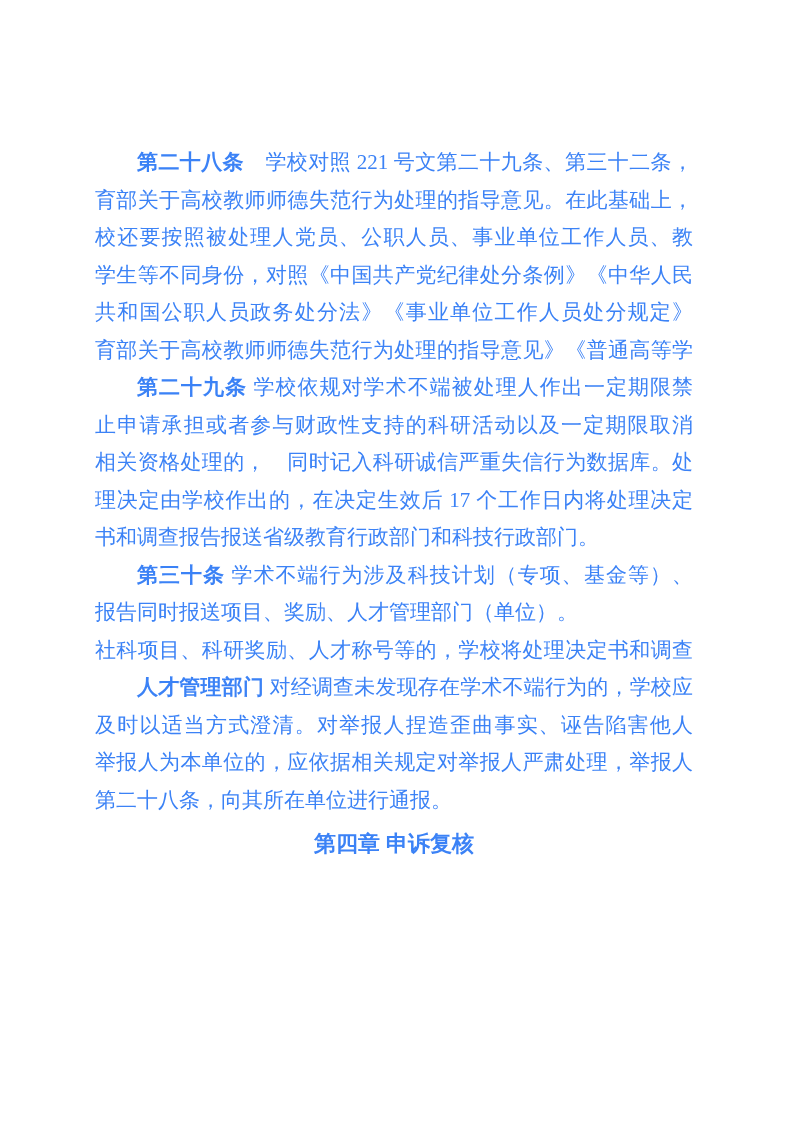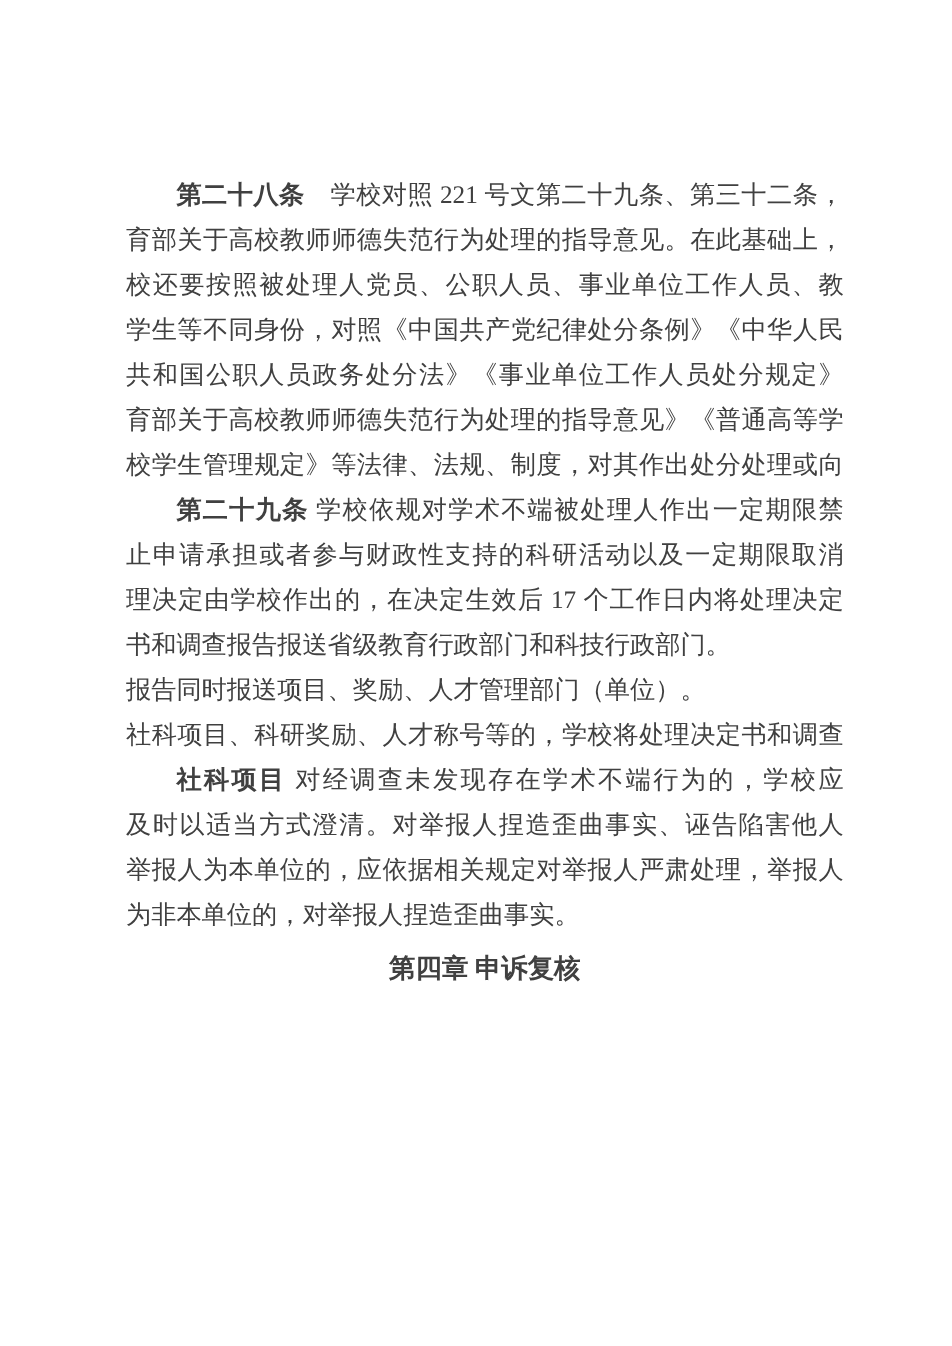"第二十八条 学校对照 221 号文第二十九条、第三十二条，" .text-block { color: #404040 -> #3b82f6; left: 105px -> 95px }
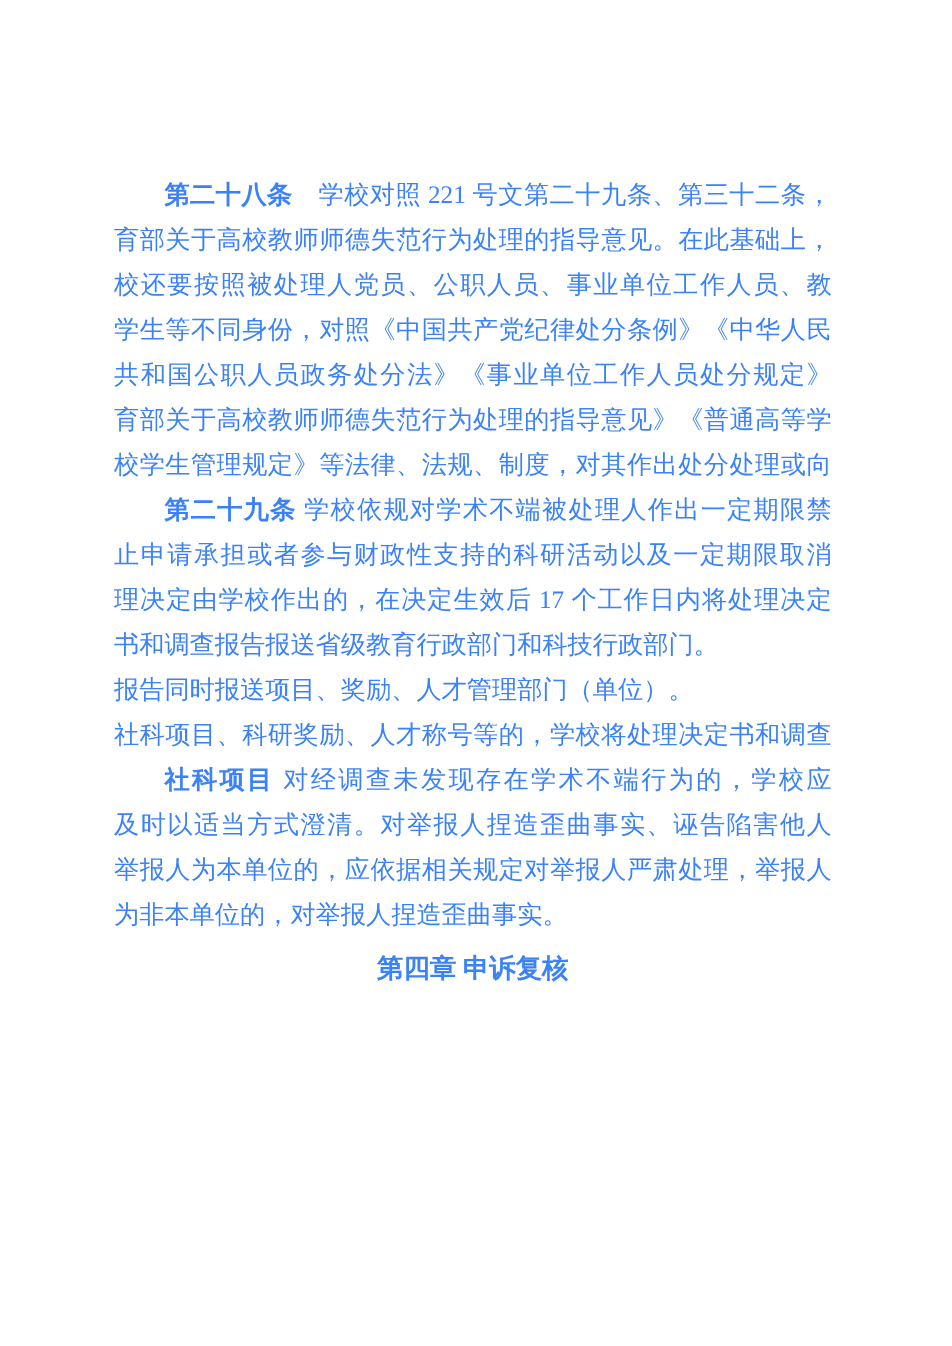"校学生管理规定》等法律、法规、制度，对其作出处分处理或向" div.line { html: <div>校学生管理规定》等法律、法规、制度，对其作出处分处理或向</div> -> none }
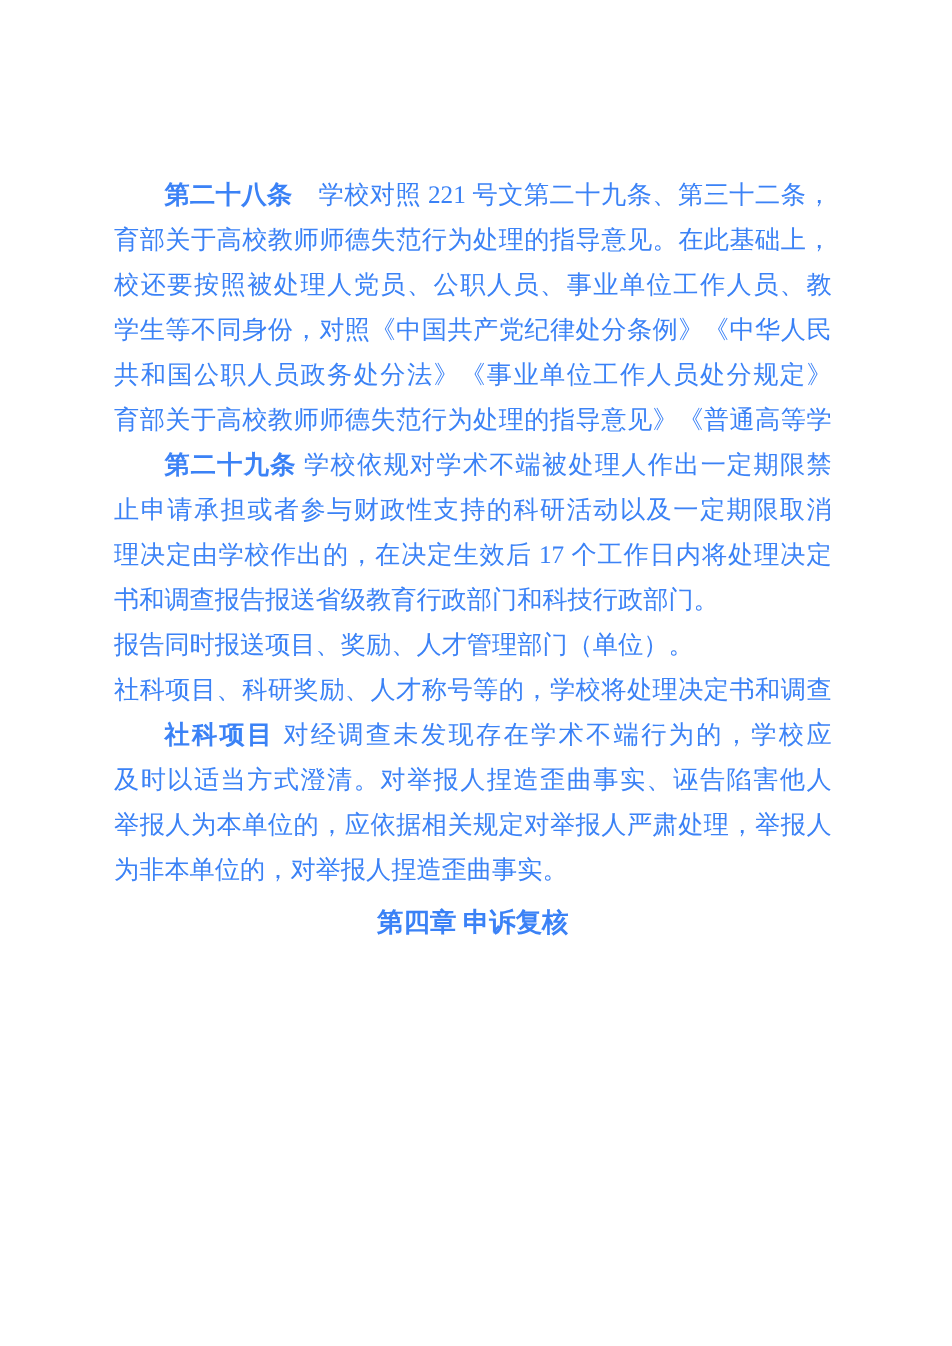"相关资格处理的， 同时记入科研诚信严重失信行为数据库。处" div.line { html: none -> <div>相关资格处理的， 同时记入科研诚信严重失信行为数据库。处</div> }
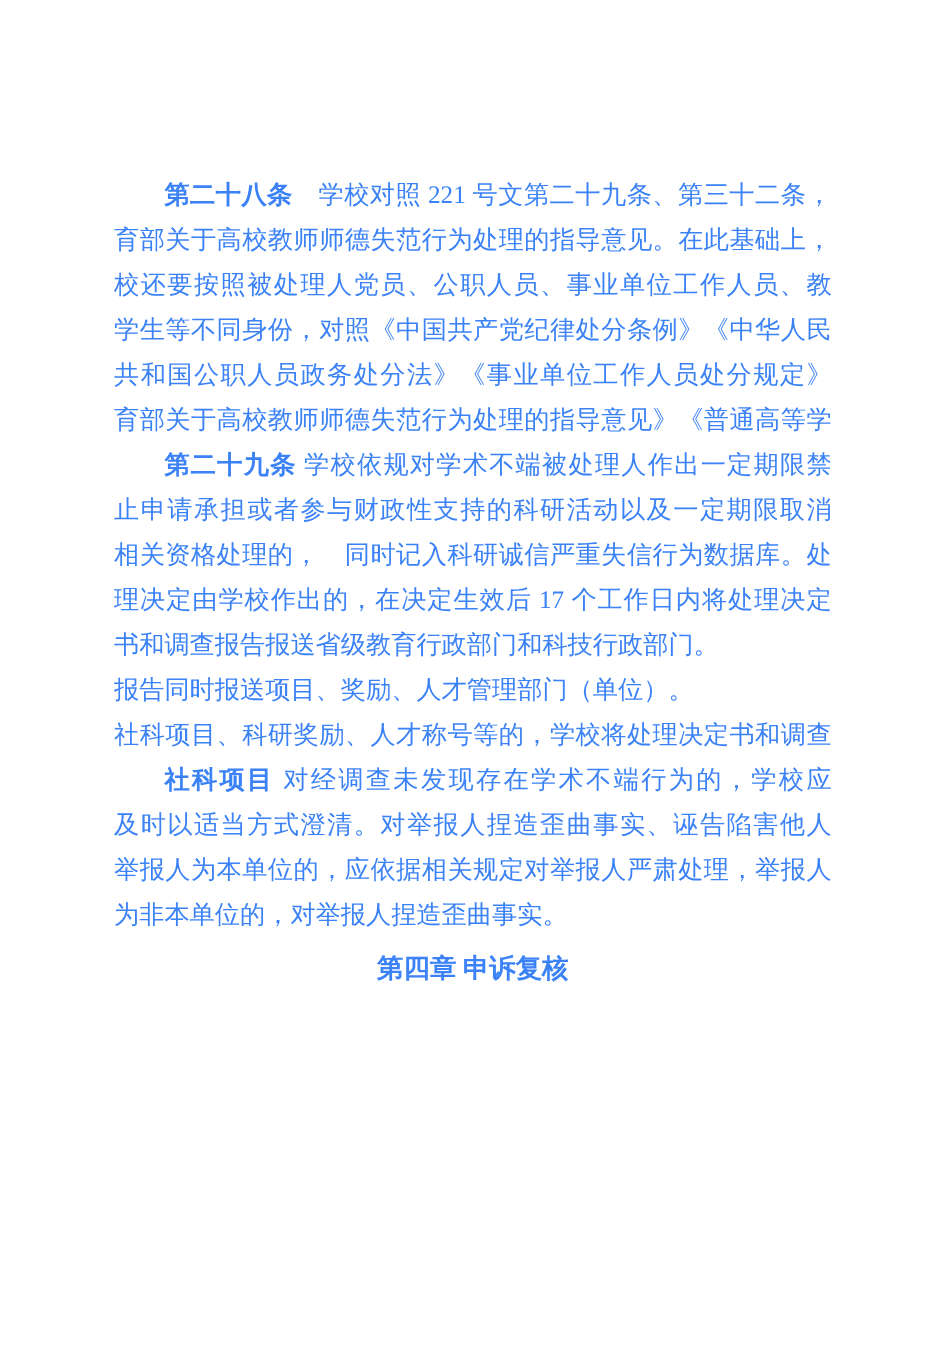"第三十条 学术不端行为涉及科技计划（专项、基金等）、" div.line { html: none -> <div><span>第三十条</span> 学术不端行为涉及科技计划（专项、基金等）、</div> }
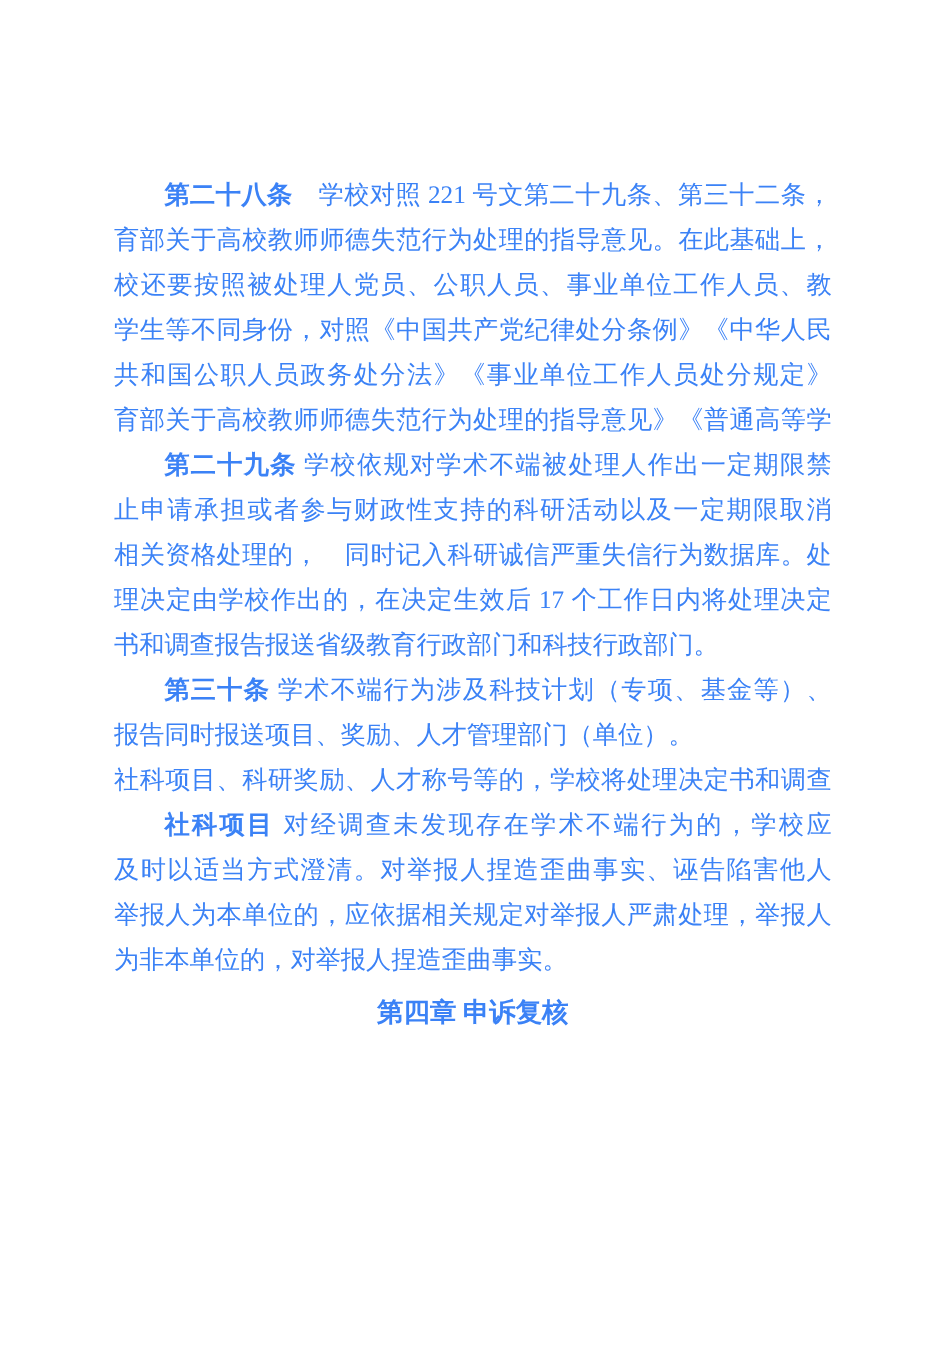"社科项目" span.article-label { text: 社科项目 -> 人才管理部门 }
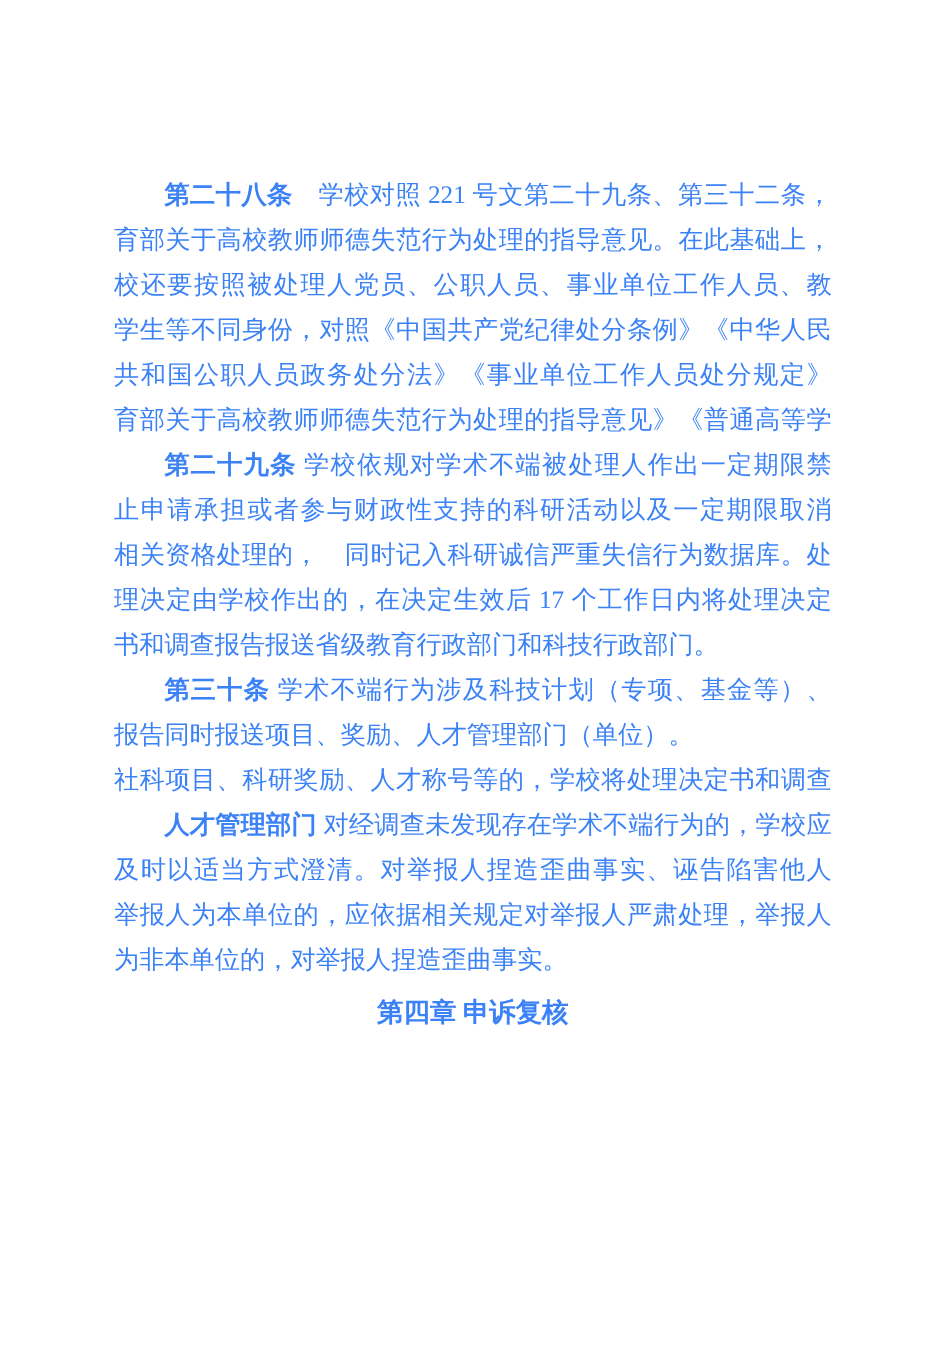"为非本单位的，对举报人捏造歪曲事实。" div.line { text: 为非本单位的，对举报人捏造歪曲事实 -> 第二十八条，向其所在单位进行通报 }
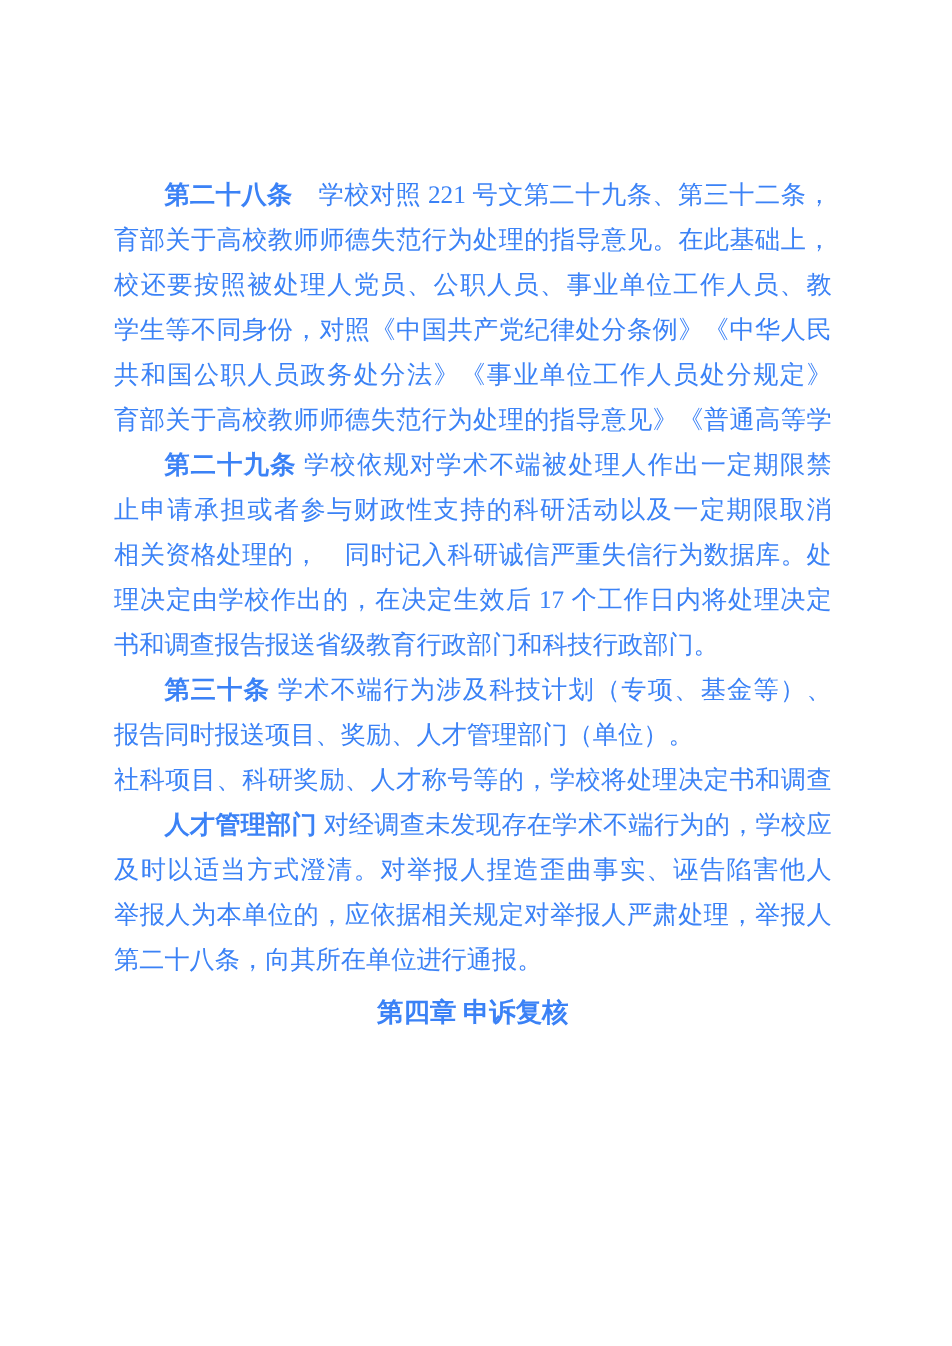"第四章 申诉复核" .chapter-heading { font-family: Liberation Serif, serif -> Liberation Sans, sans-serif }
